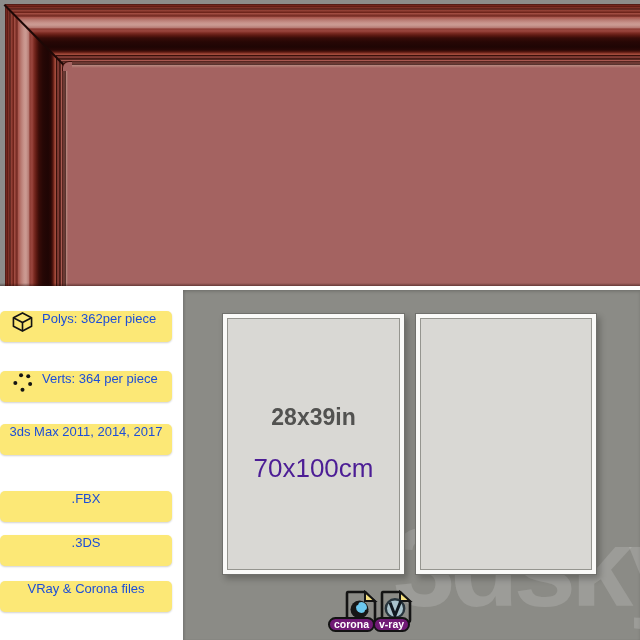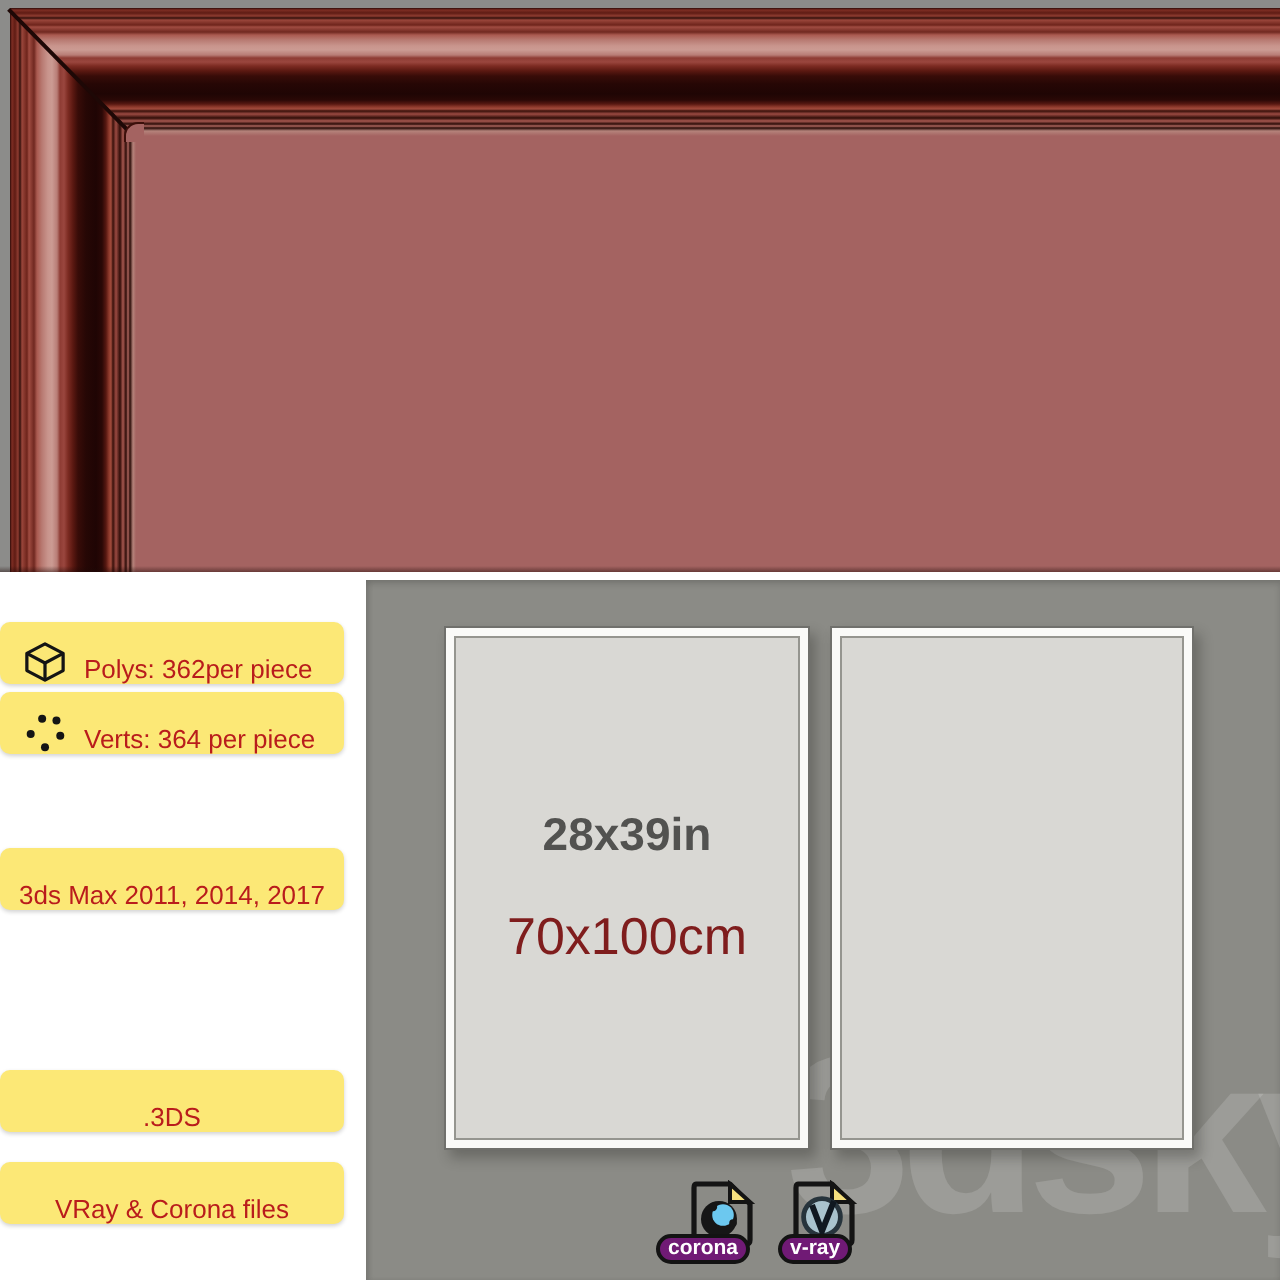"Polys: 362per piece" .badge { align-items: flex-end -> flex-start; color: #b91c1c -> #1d4ed8 }
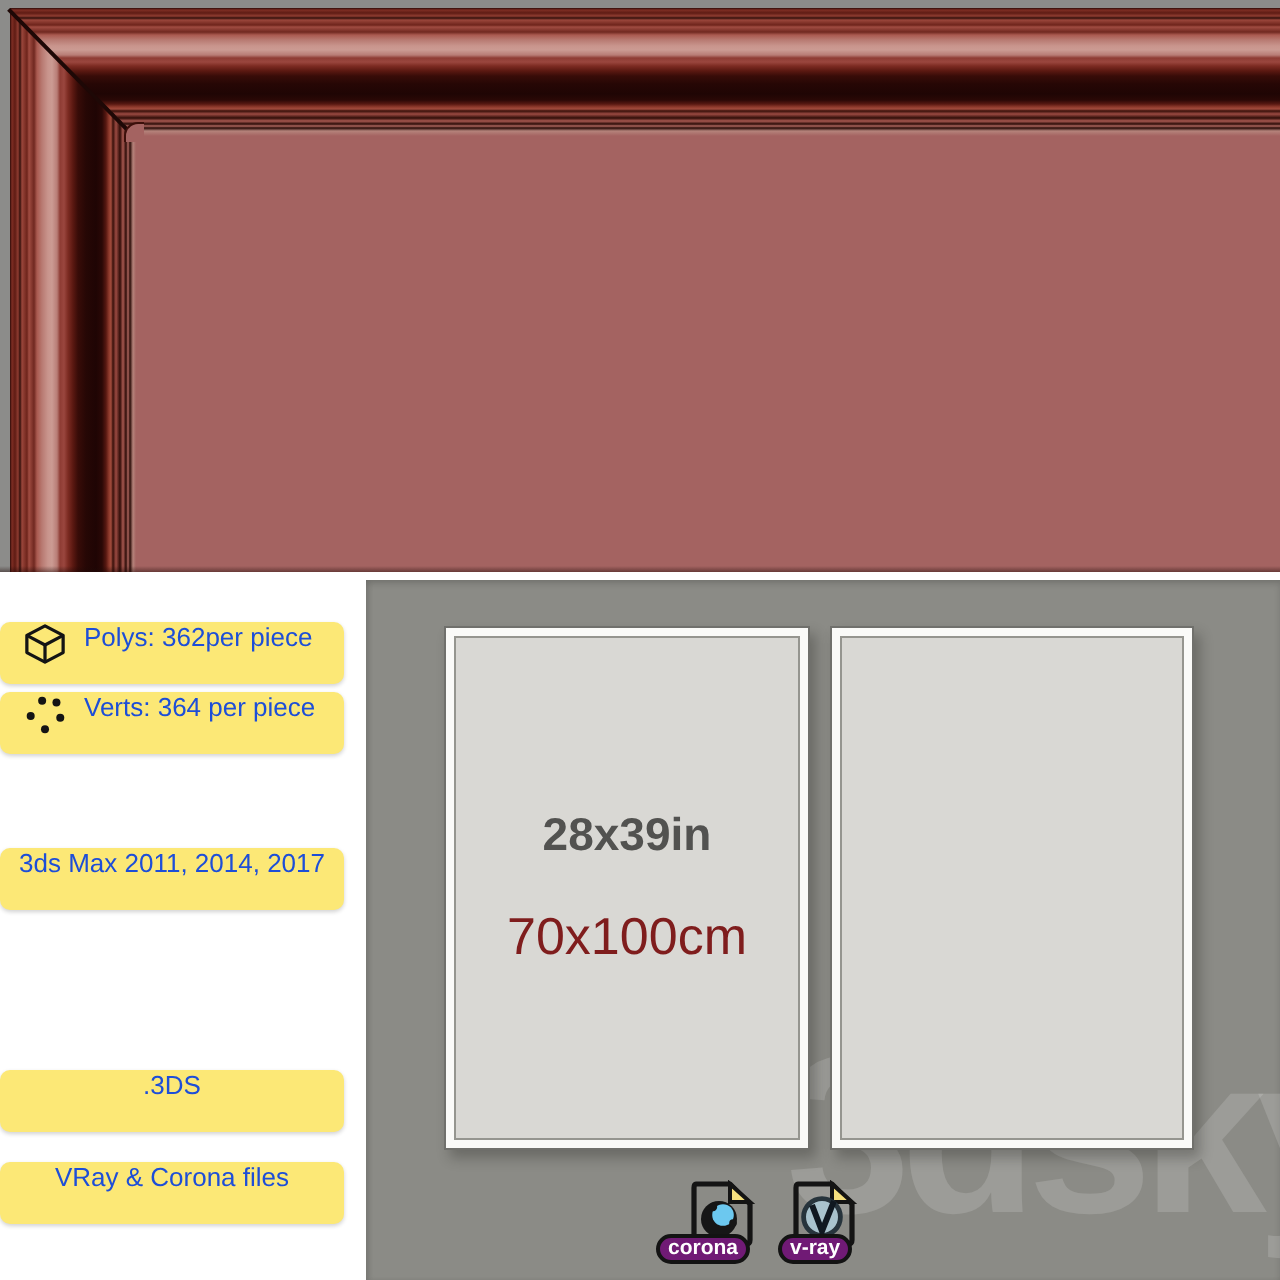"Verts: 364 per piece" div.badge { top: 346px -> 371px }
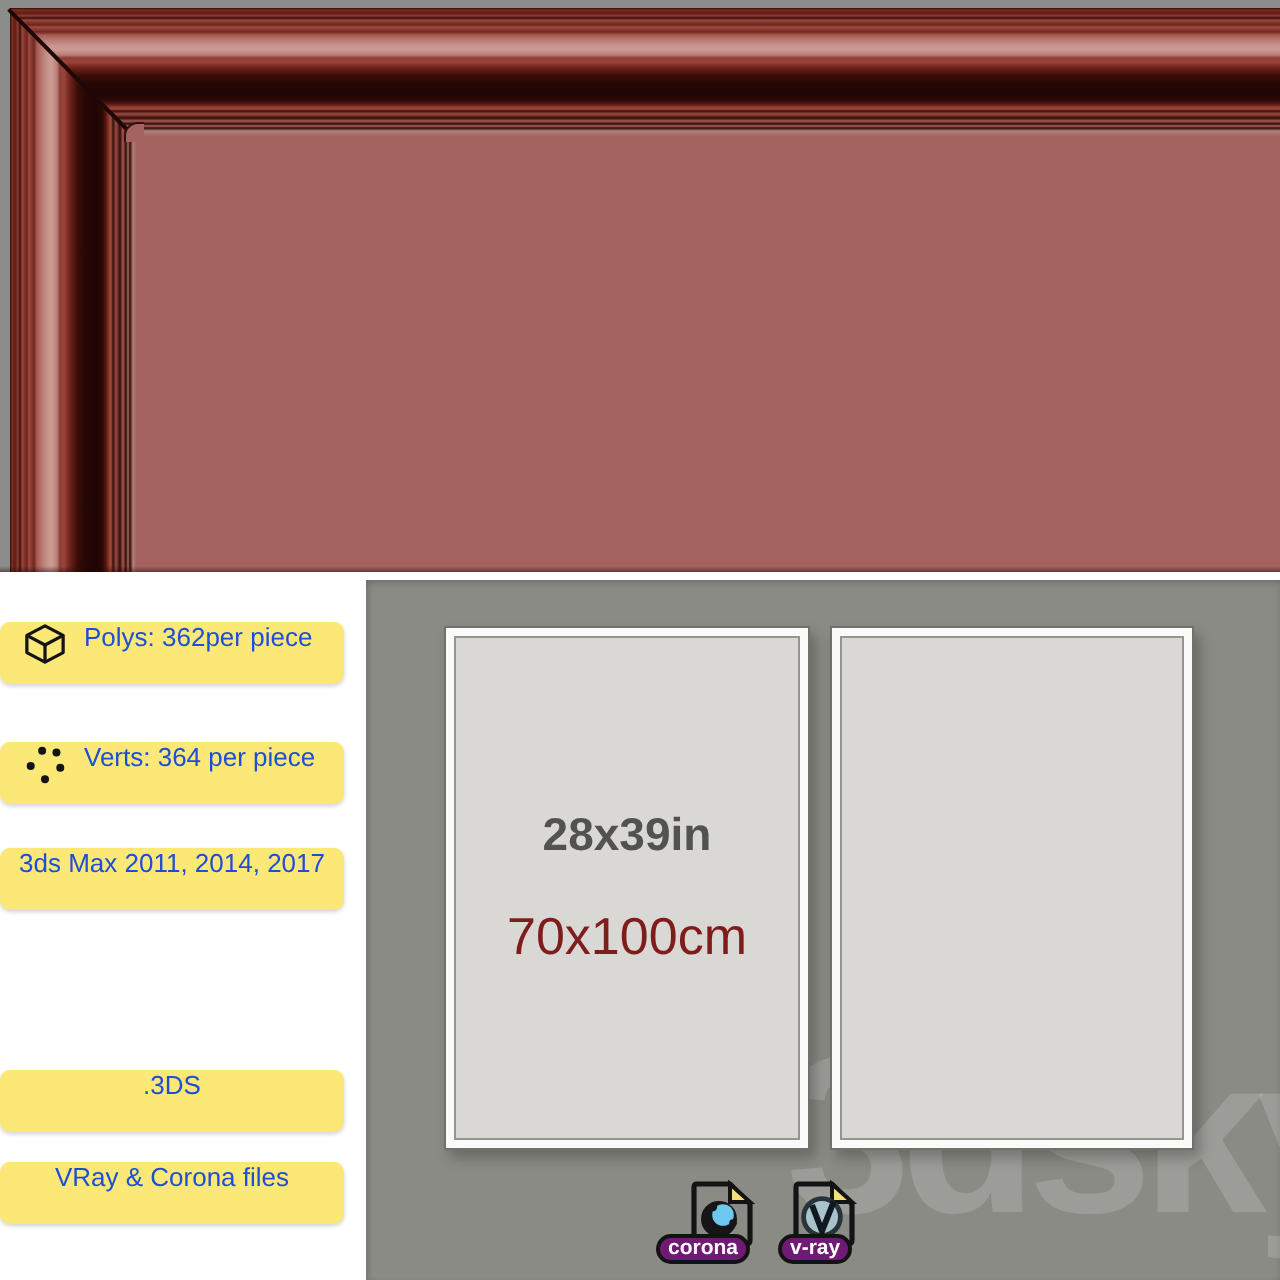"70x100cm" .size-cm { color: #7f1d1d -> #4c1d95 }
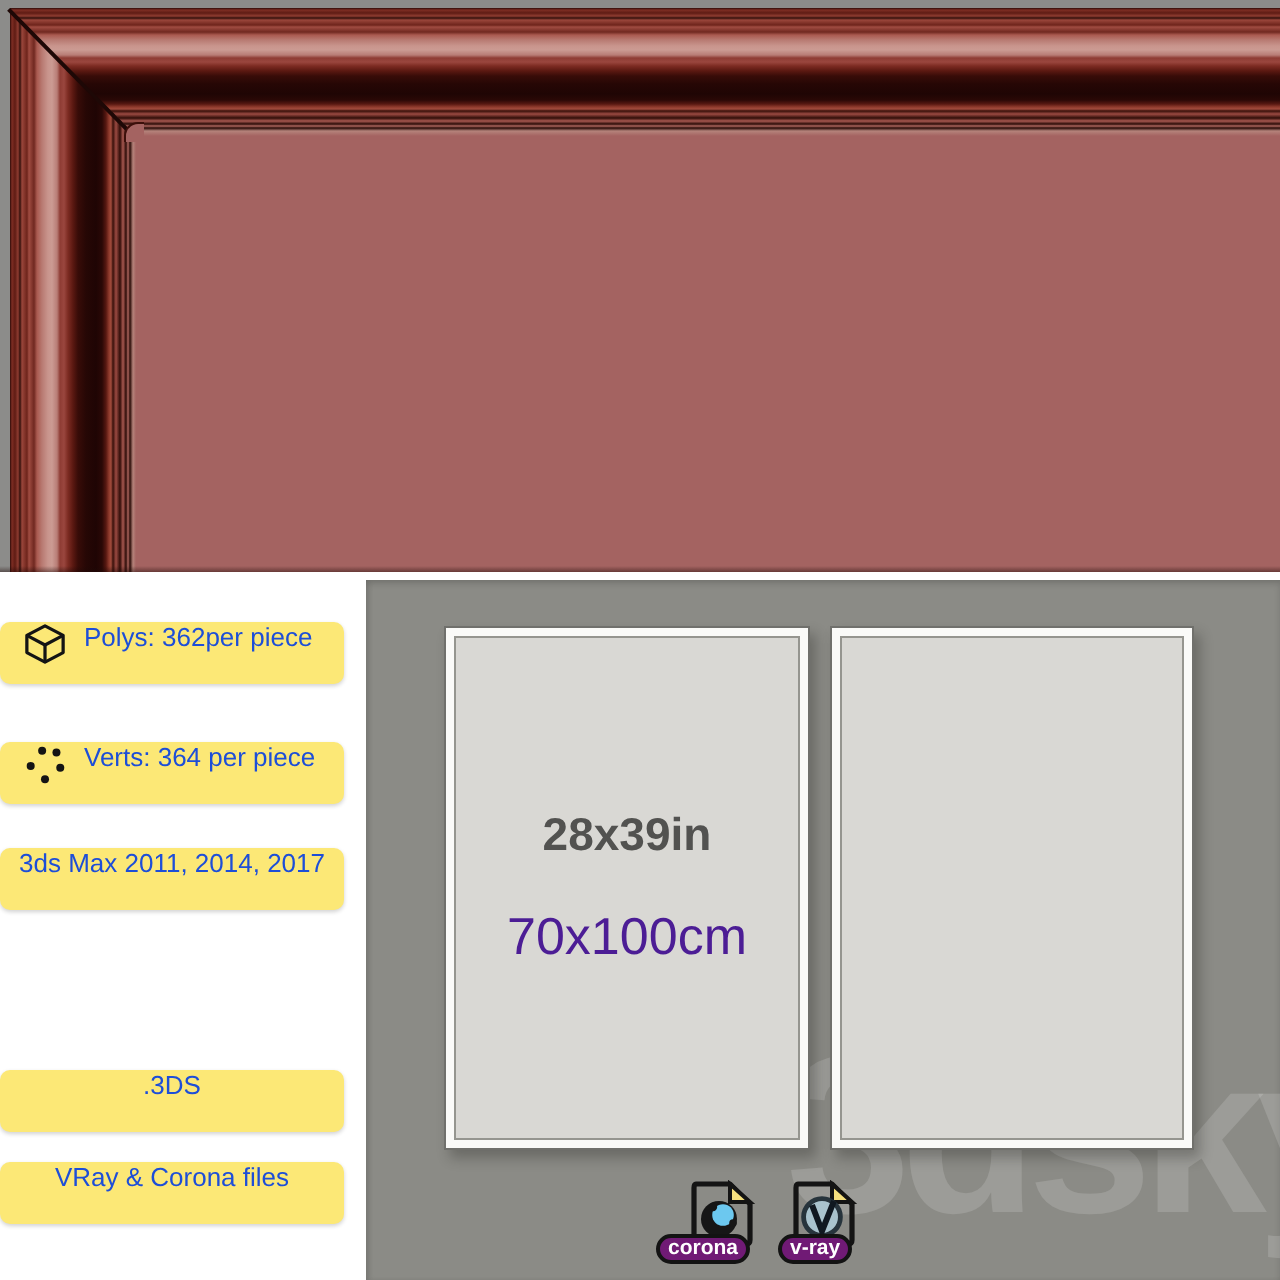".FBX" div.badge { html: none -> <div> <span>.FBX</span> </div> }
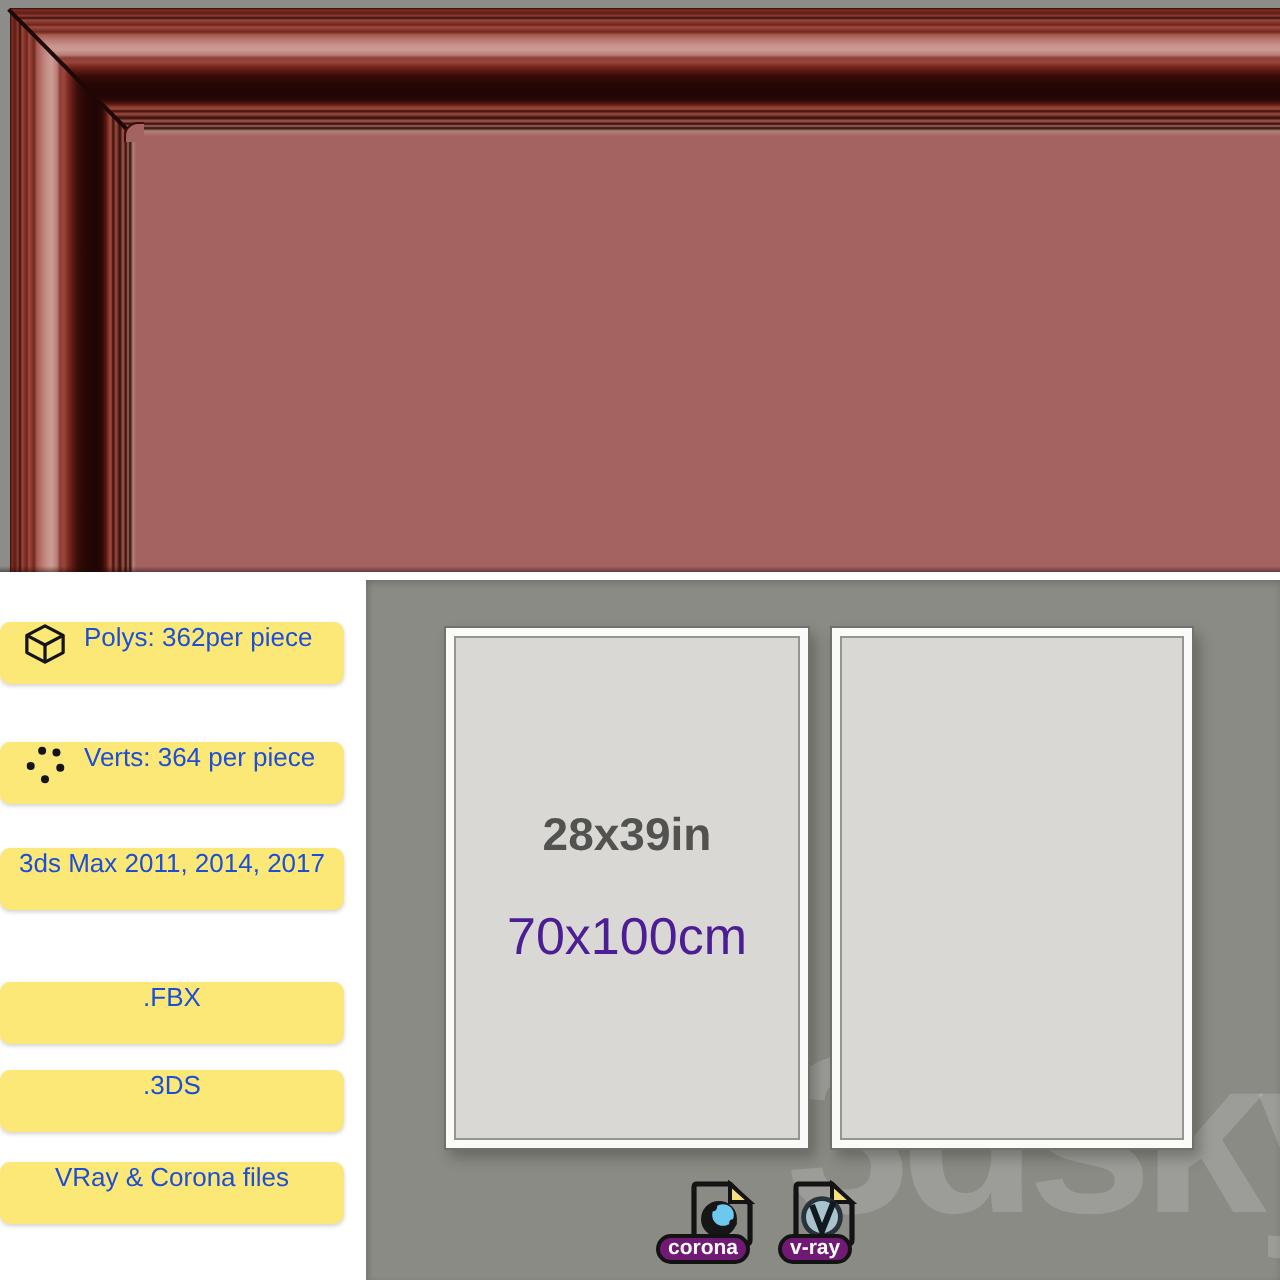"v-ray" div.fmt { left: 206px -> 190px }
